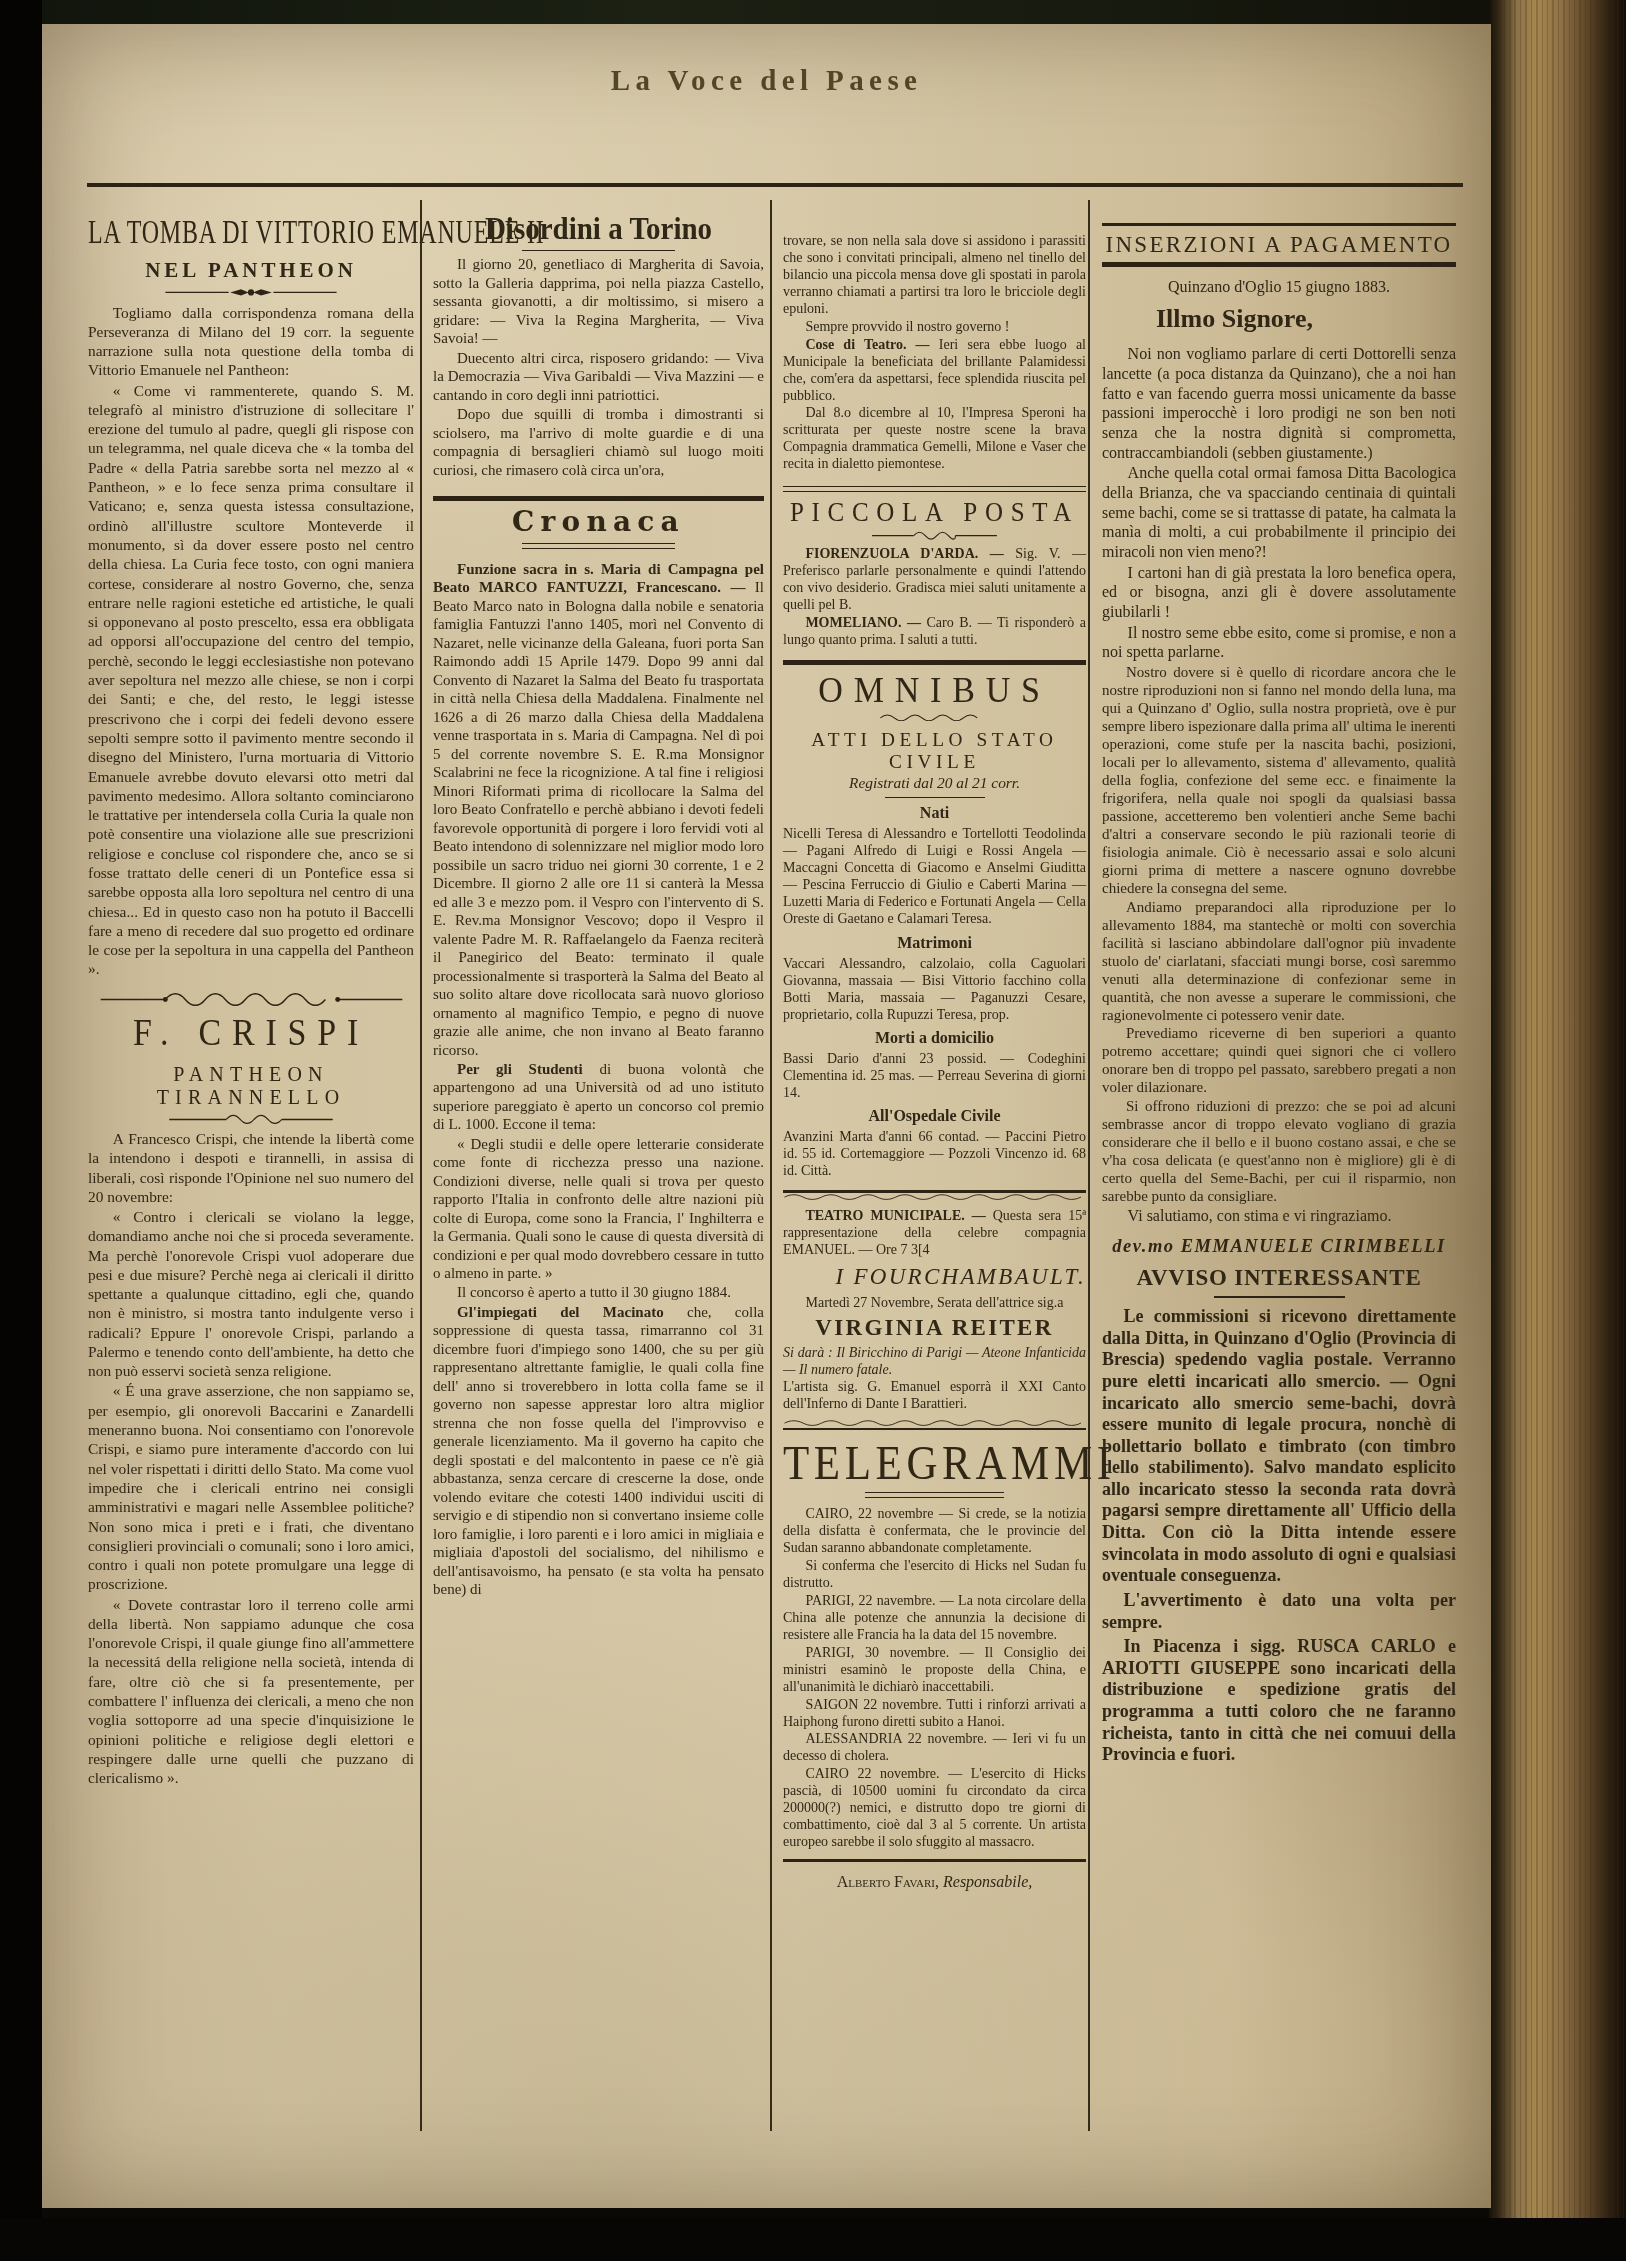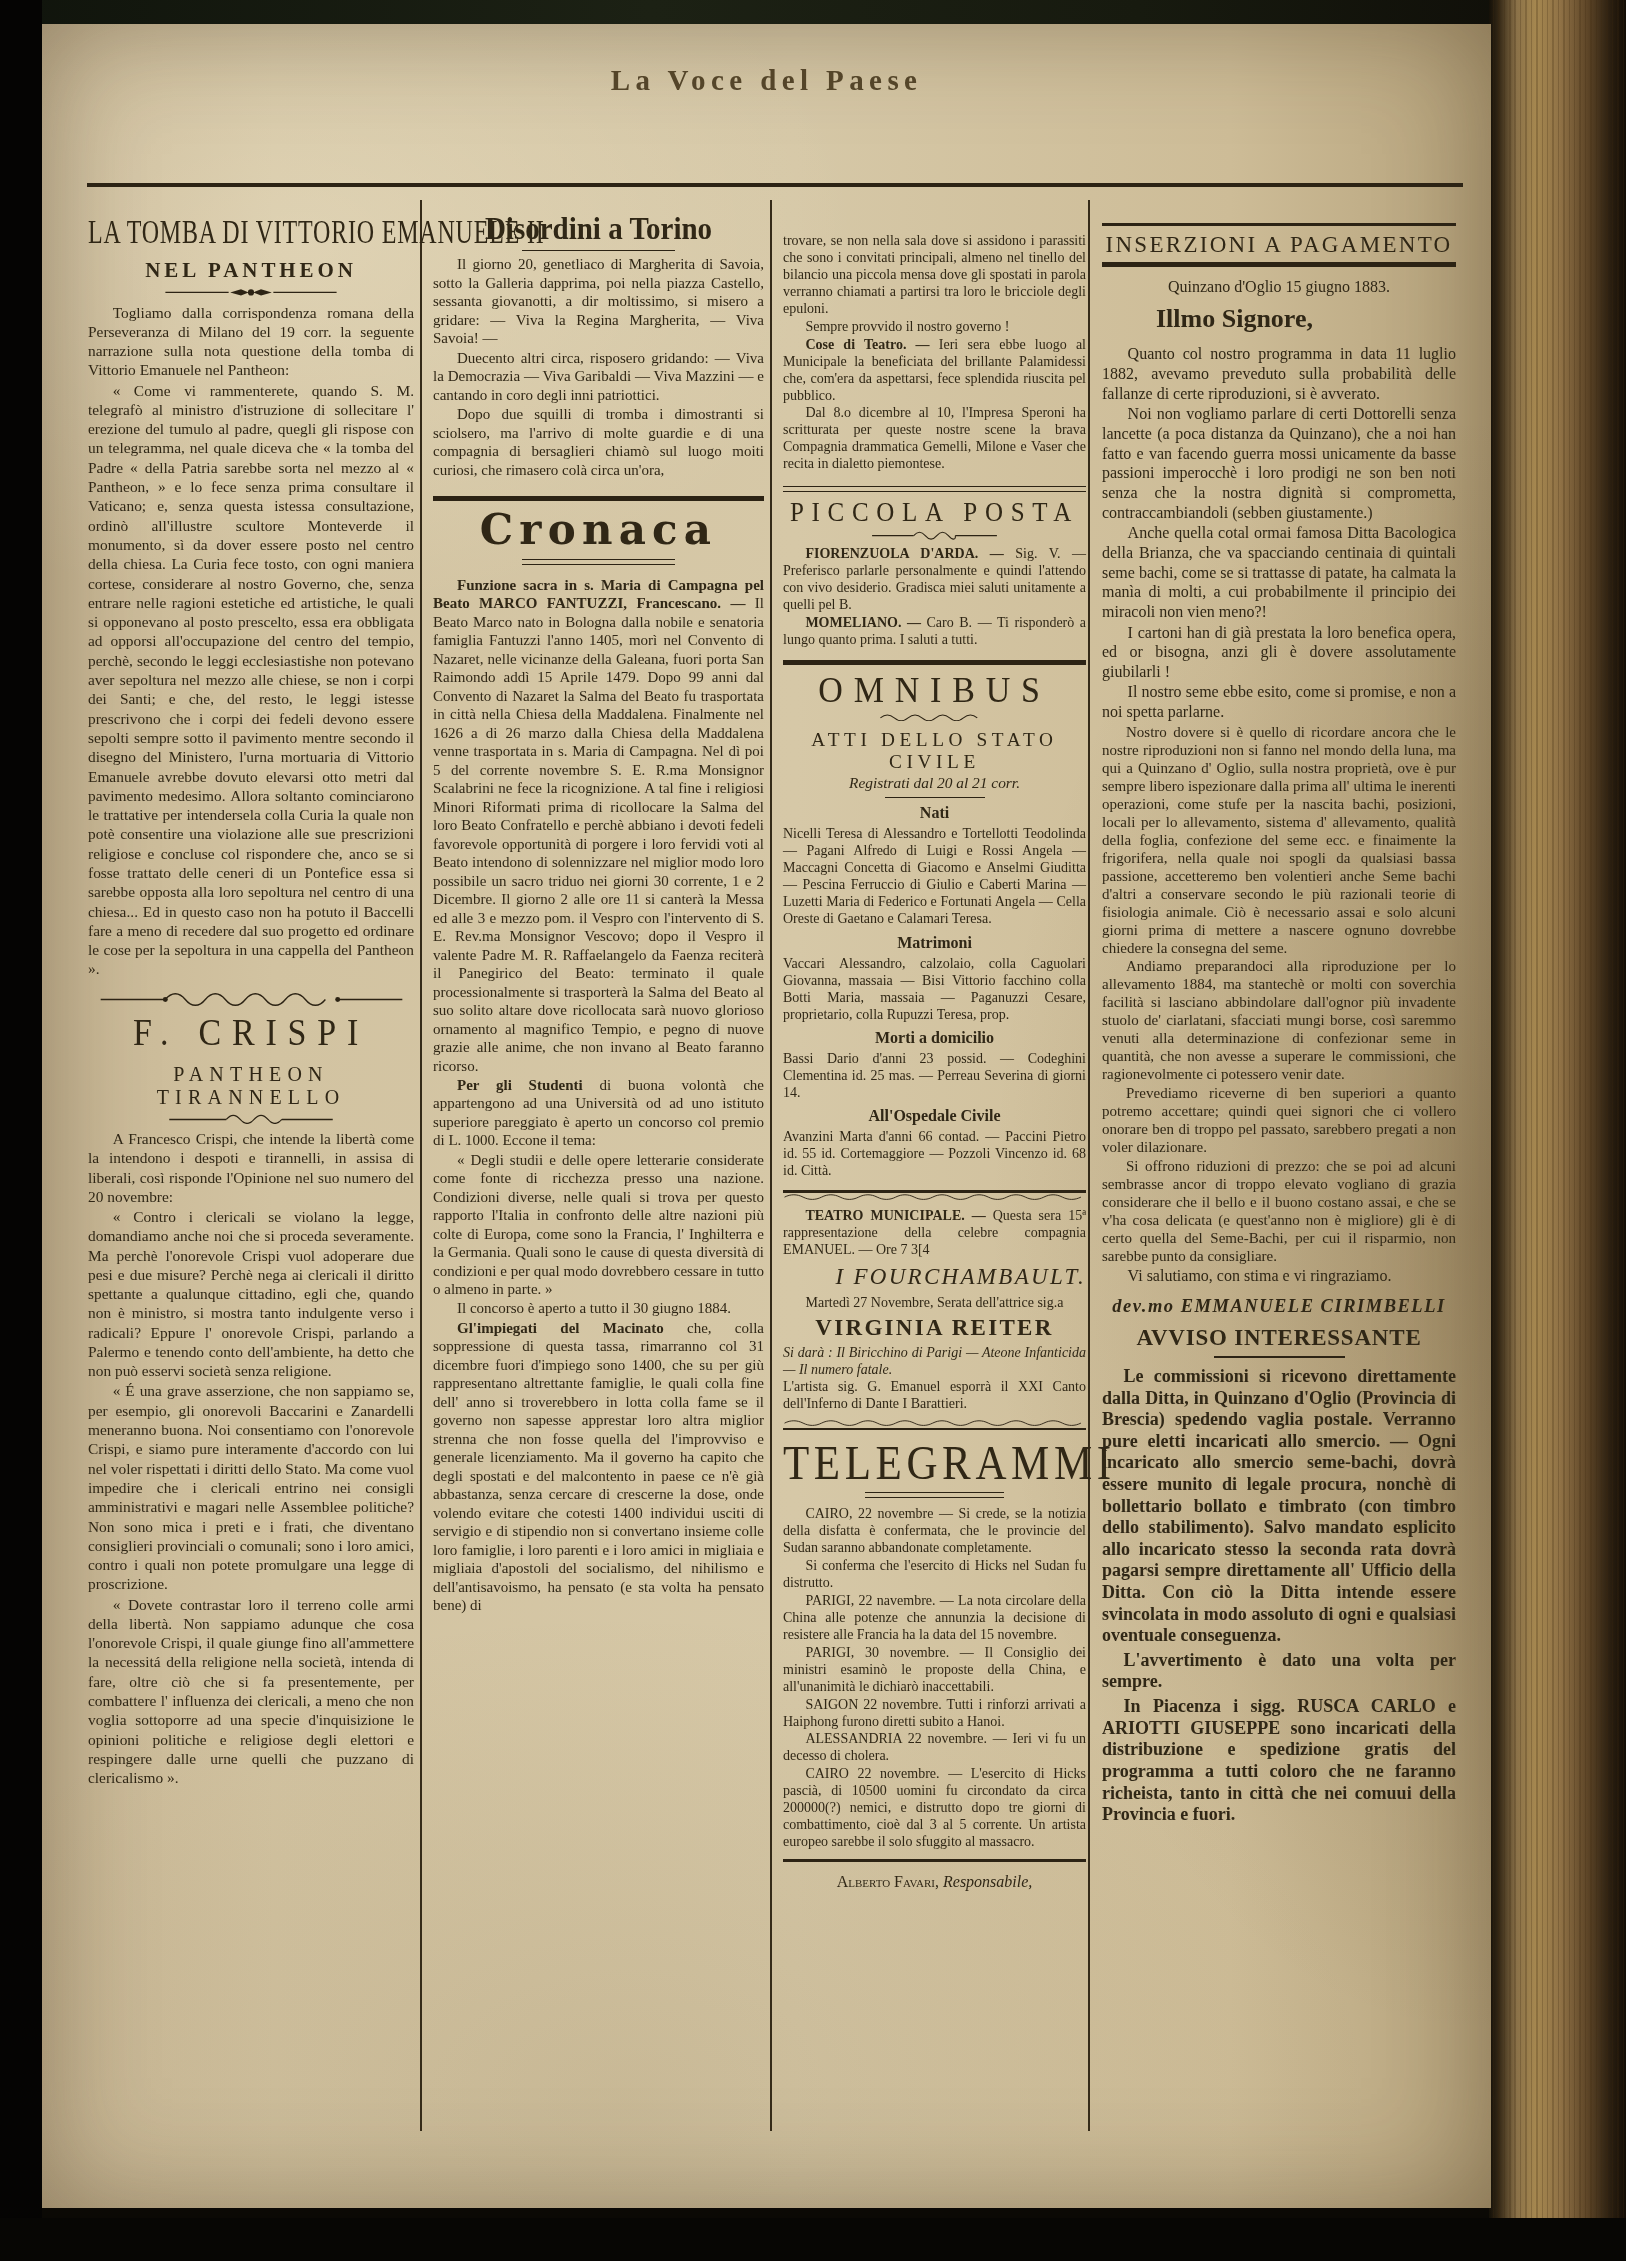"Quanto col nostro programma in" p.p { html: <p>Quanto col nostro programma in data 11 luglio 1882, avevamo preveduto sulla probabilità delle fallanze di certe riproduzioni, si è avverato.</p> -> none }
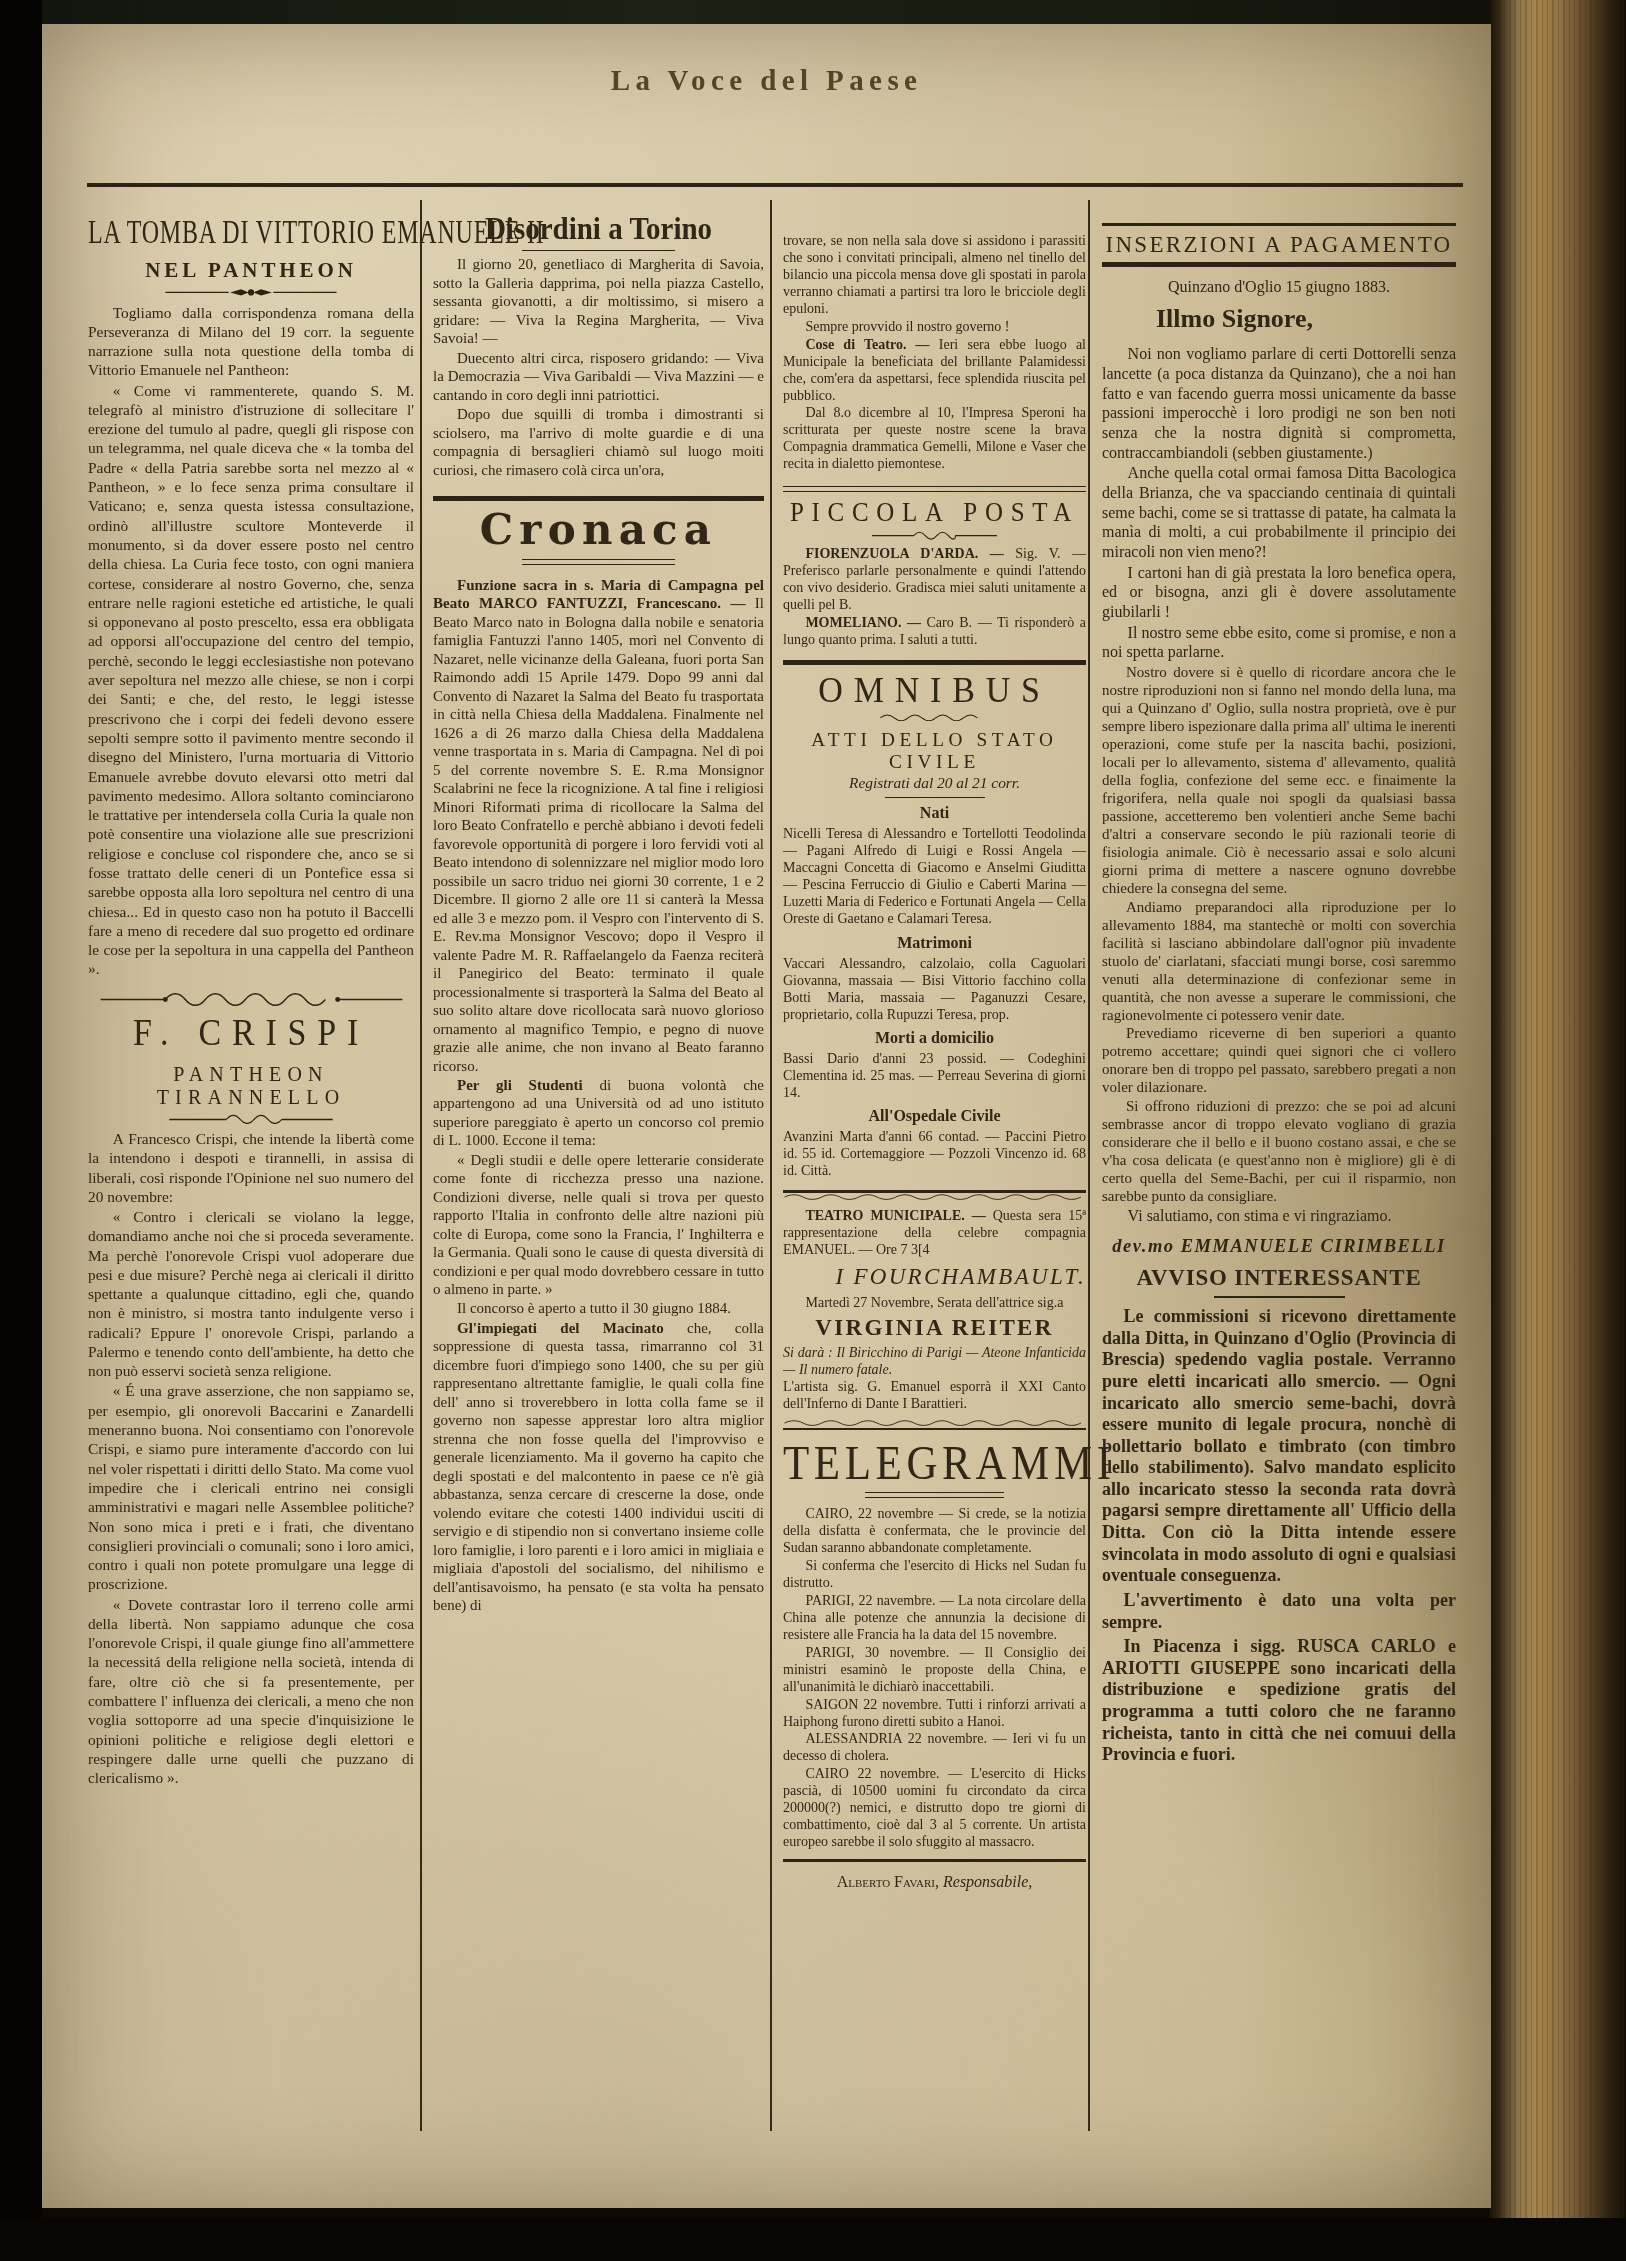"Cronaca" .h-cronaca { font-size: 42px -> 28px }
